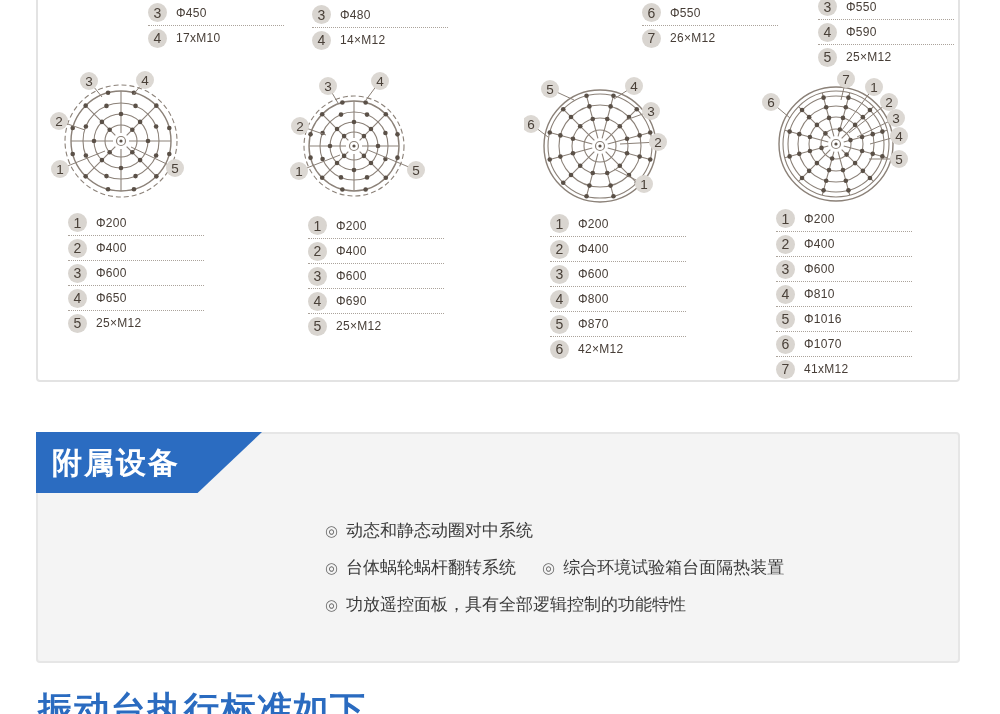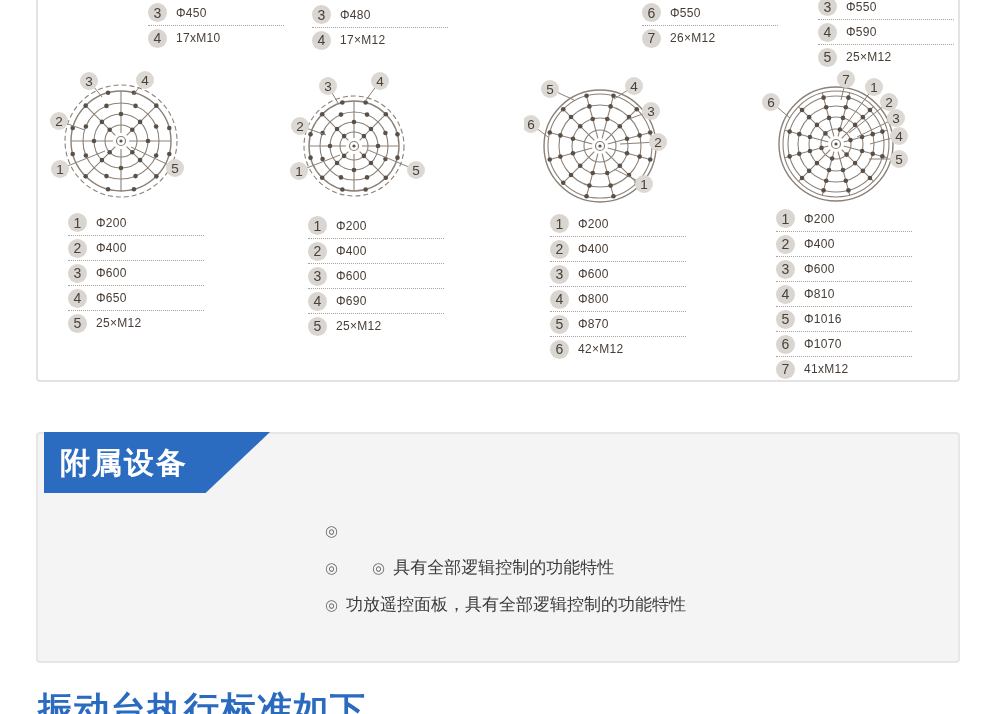"17×M12" span.dim-value { text: 17 -> 14 }
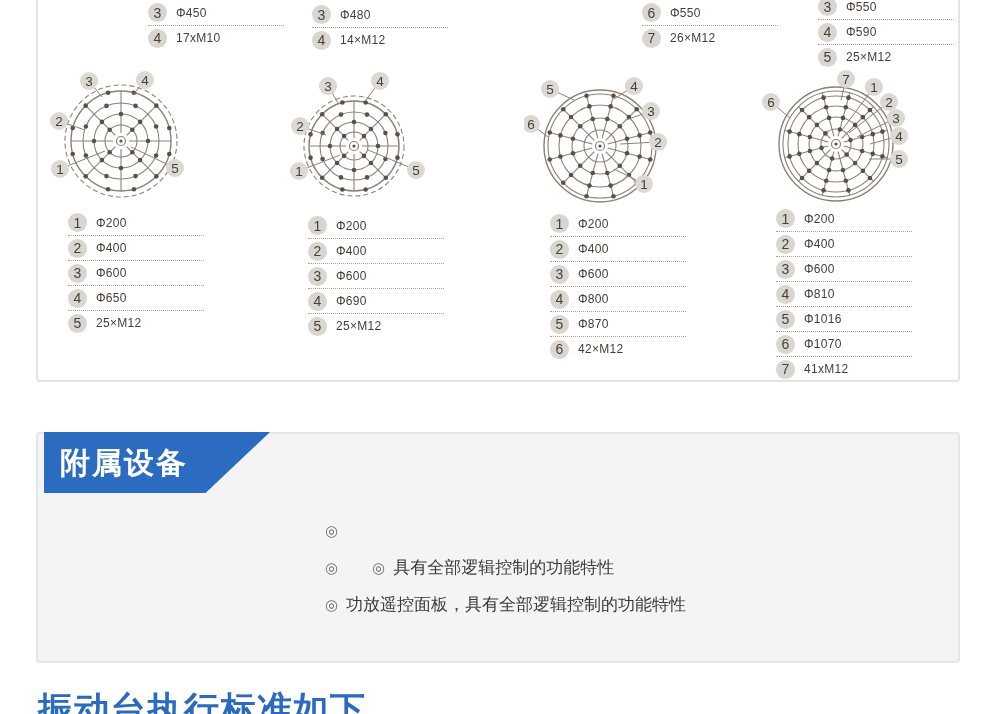"附属设备" .section-banner { margin-left: 8px -> none }
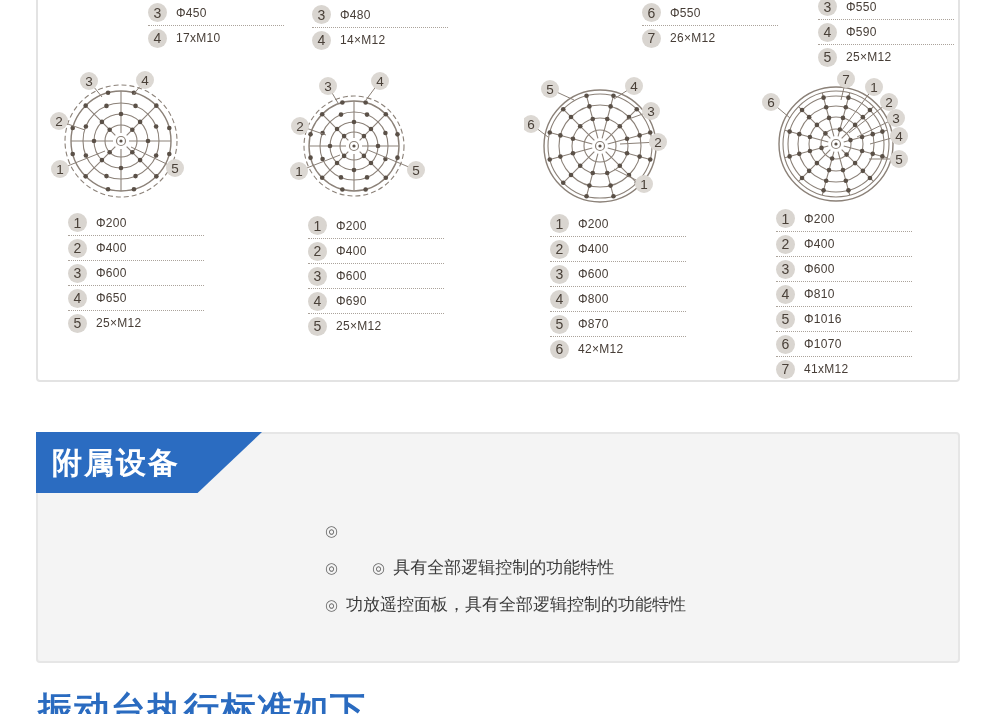"动态和静态动圈对中系统" span { html: none -> <span>动态和静态动圈对中系统</span> }
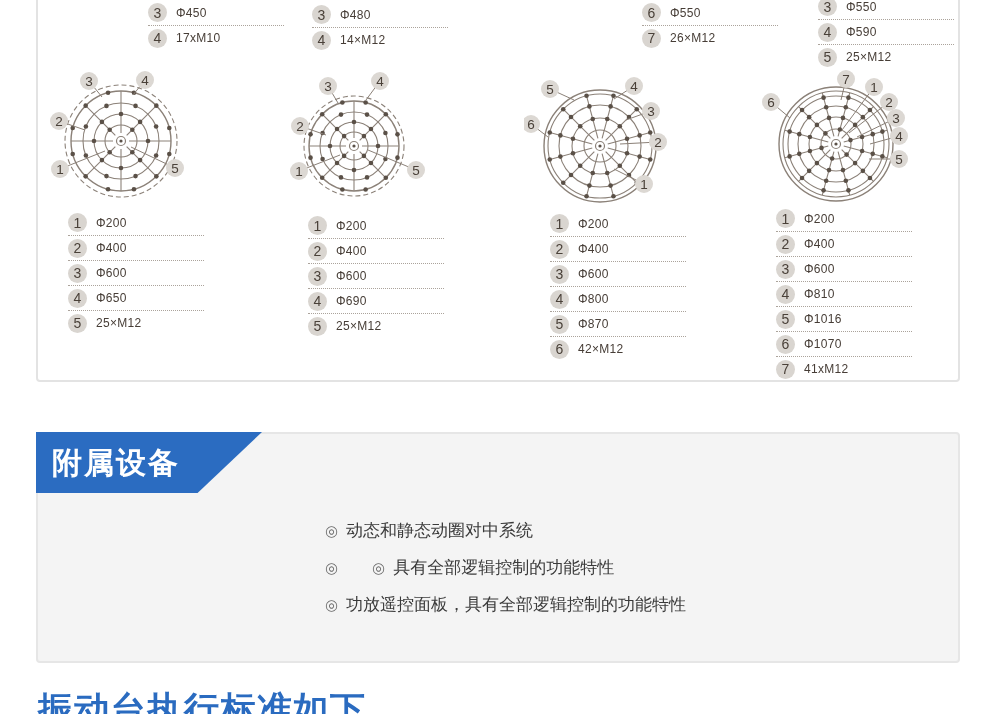"台体蜗轮蜗杆翻转系统" span { html: none -> <span>台体蜗轮蜗杆翻转系统</span> }
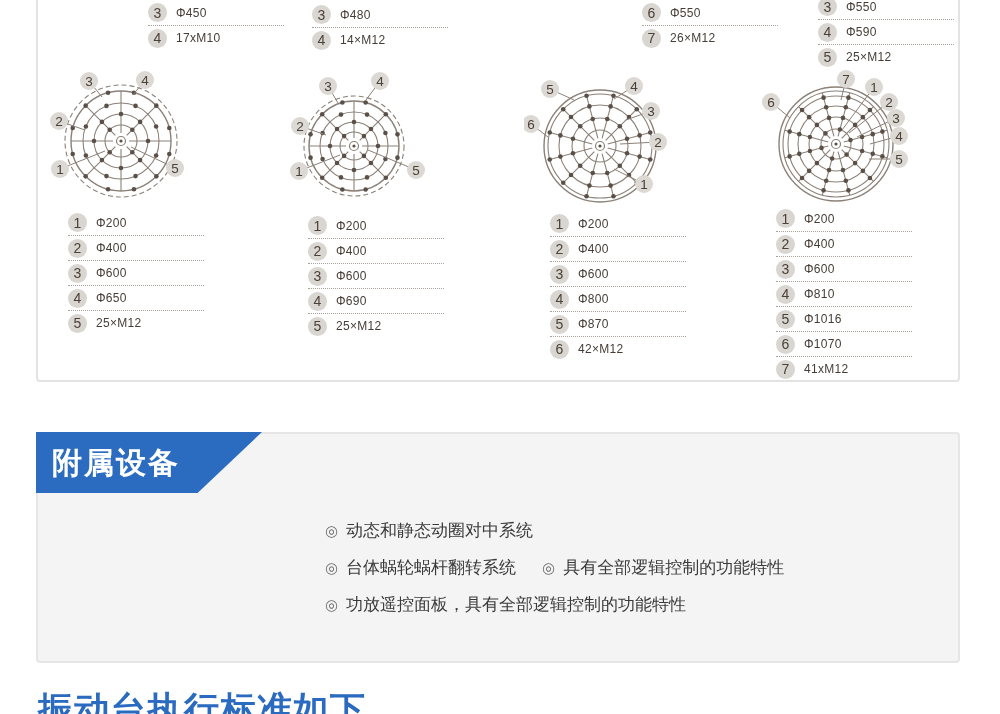"具有全部逻辑控制的功能特性" span { text: 具有全部逻辑控制的功能特性 -> 综合环境试验箱台面隔热装置 }
